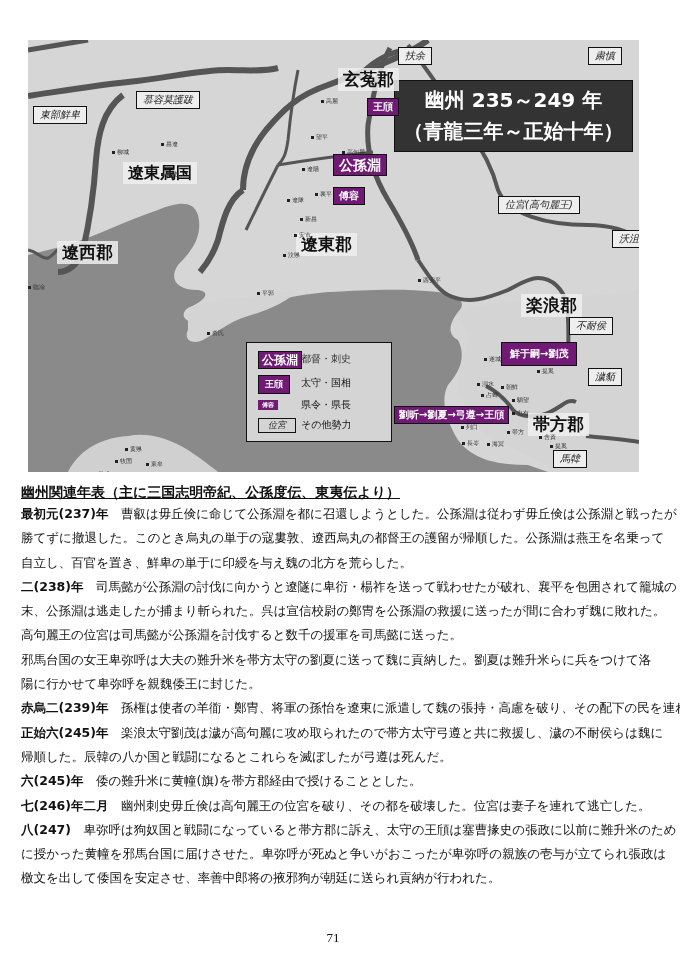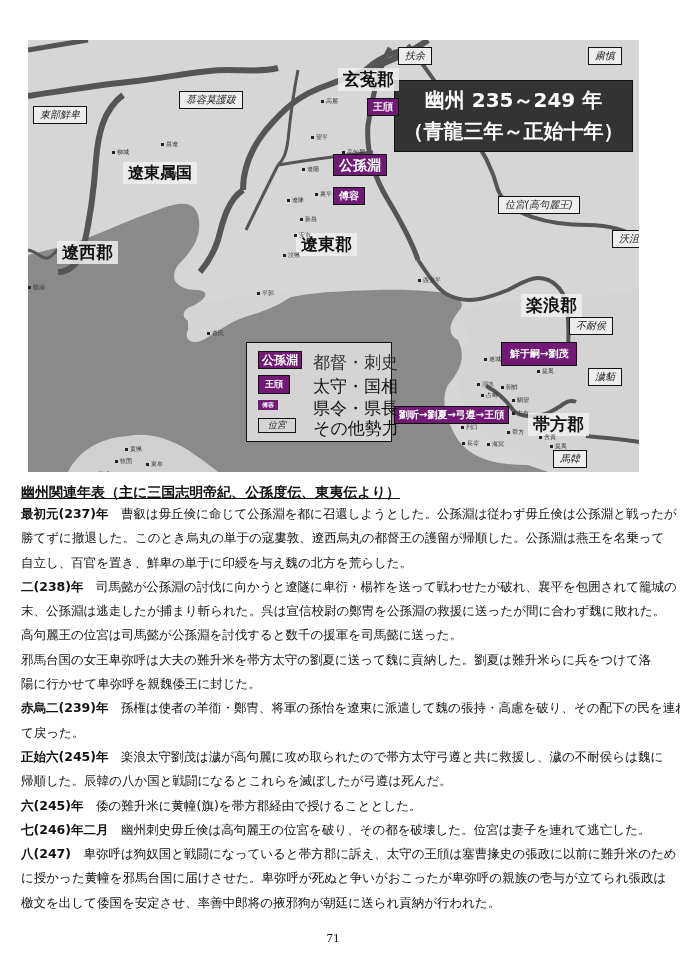"慕容莫護跋" div.lbl { margin-left: 43px -> none }
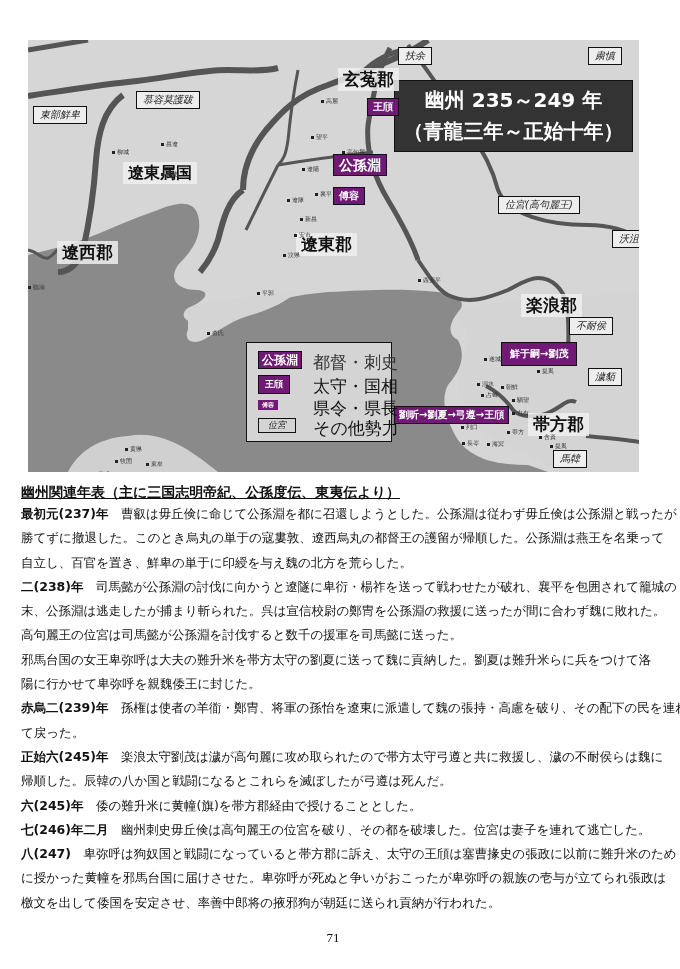"都督・刺史" #legend .tx { font-size: 17px -> 10px; left: 66px -> 54px }
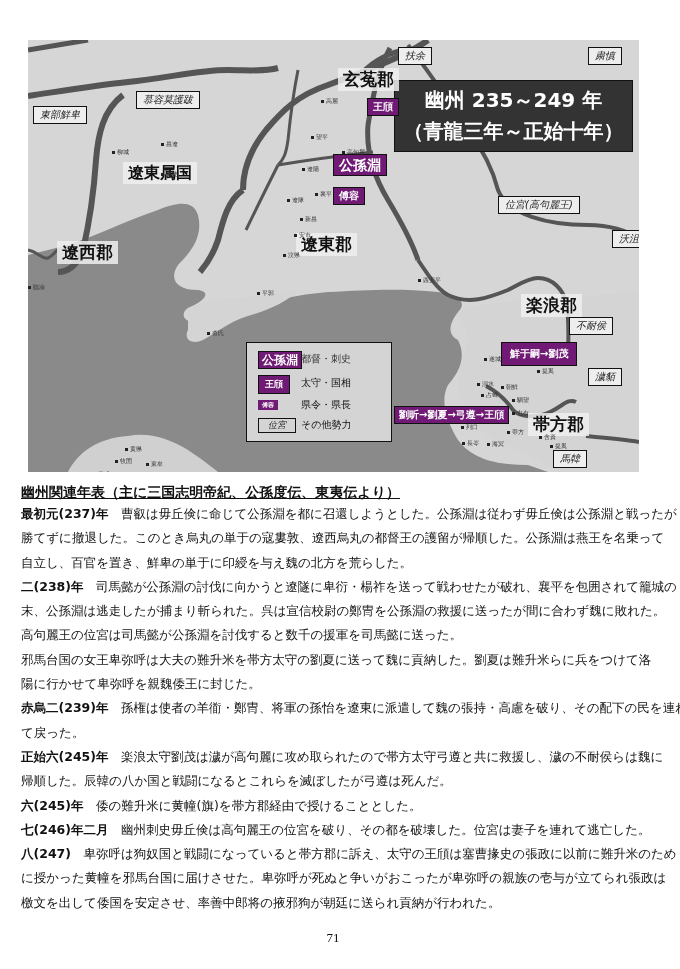"て戻った。" div.line { html: <div><span>て戻った。</span></div> -> none }
